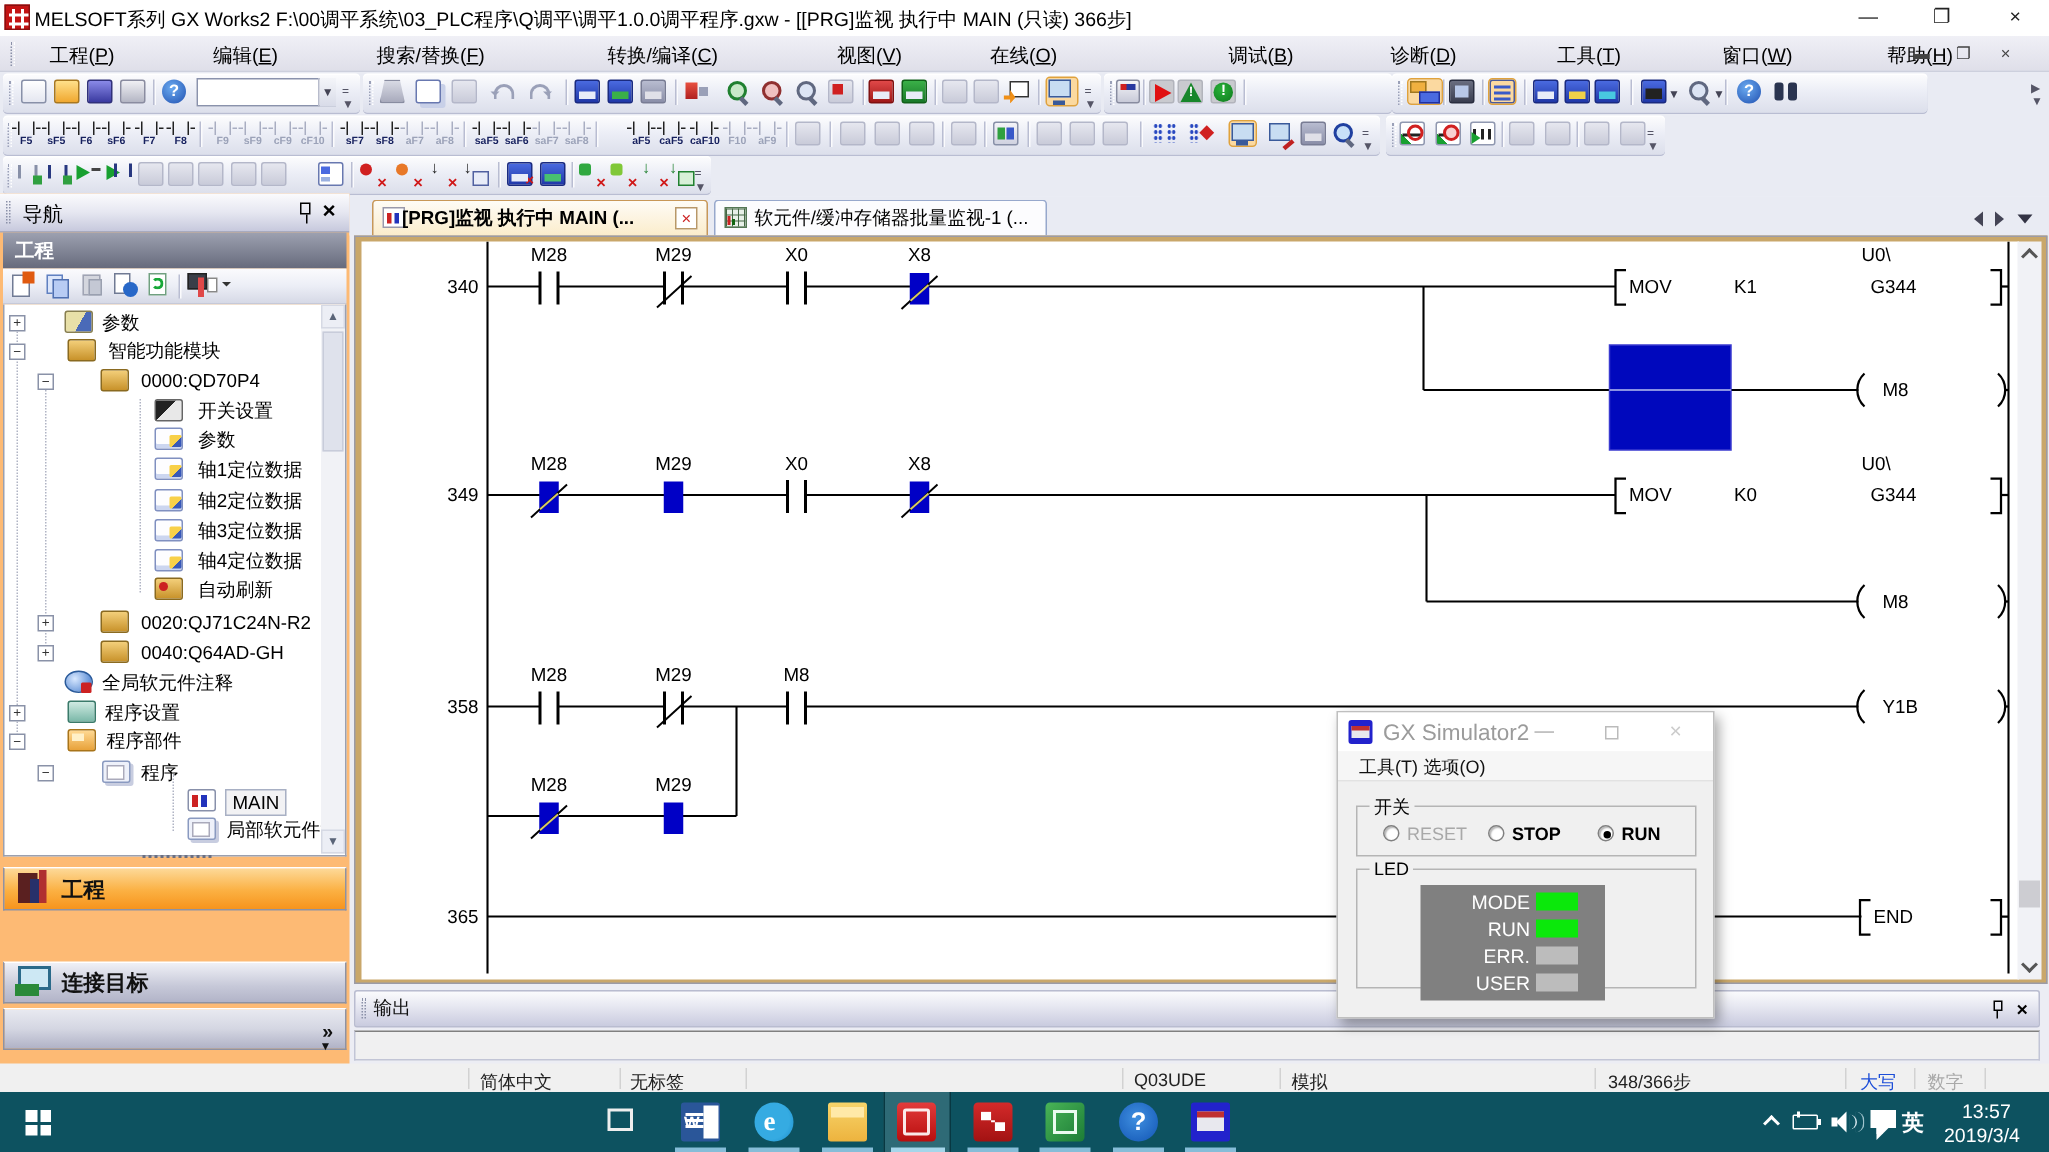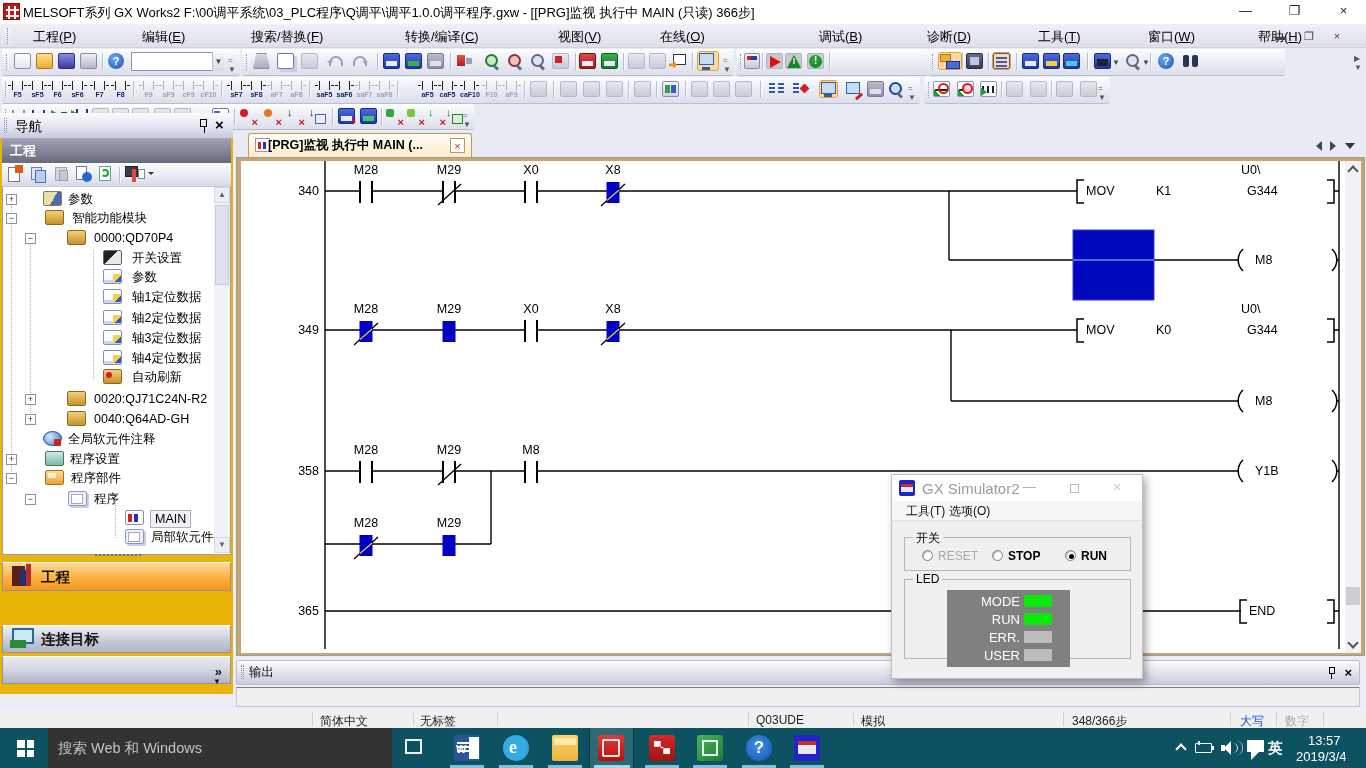"导航" #nav { background: #eab308 -> #fdba74; top: 113px -> 129px }
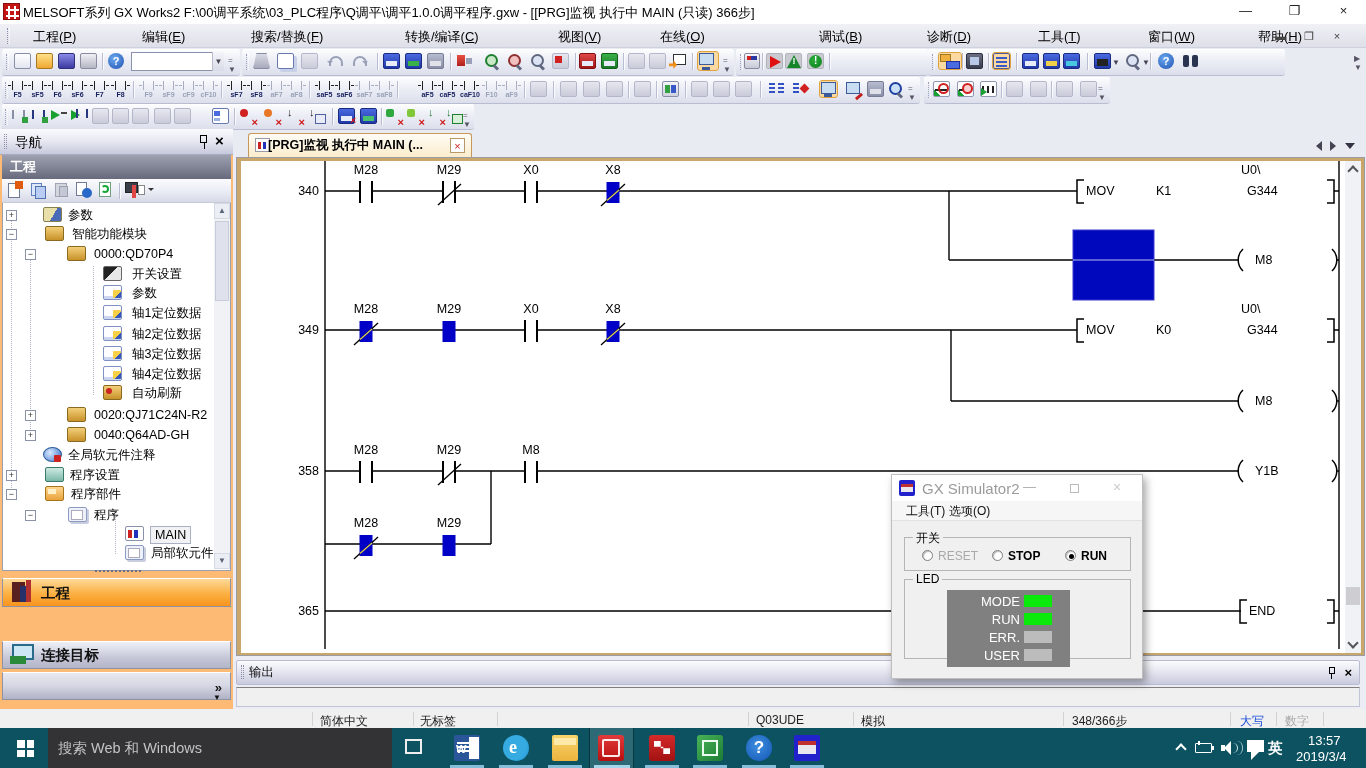"软元件/缓冲存储器批量监视-1 (..." div.tab { html: none -> <div> <i> <b></b> <b></b> </i> <span>软元件/缓冲存储器批量监视-1 (...</span> </div> }
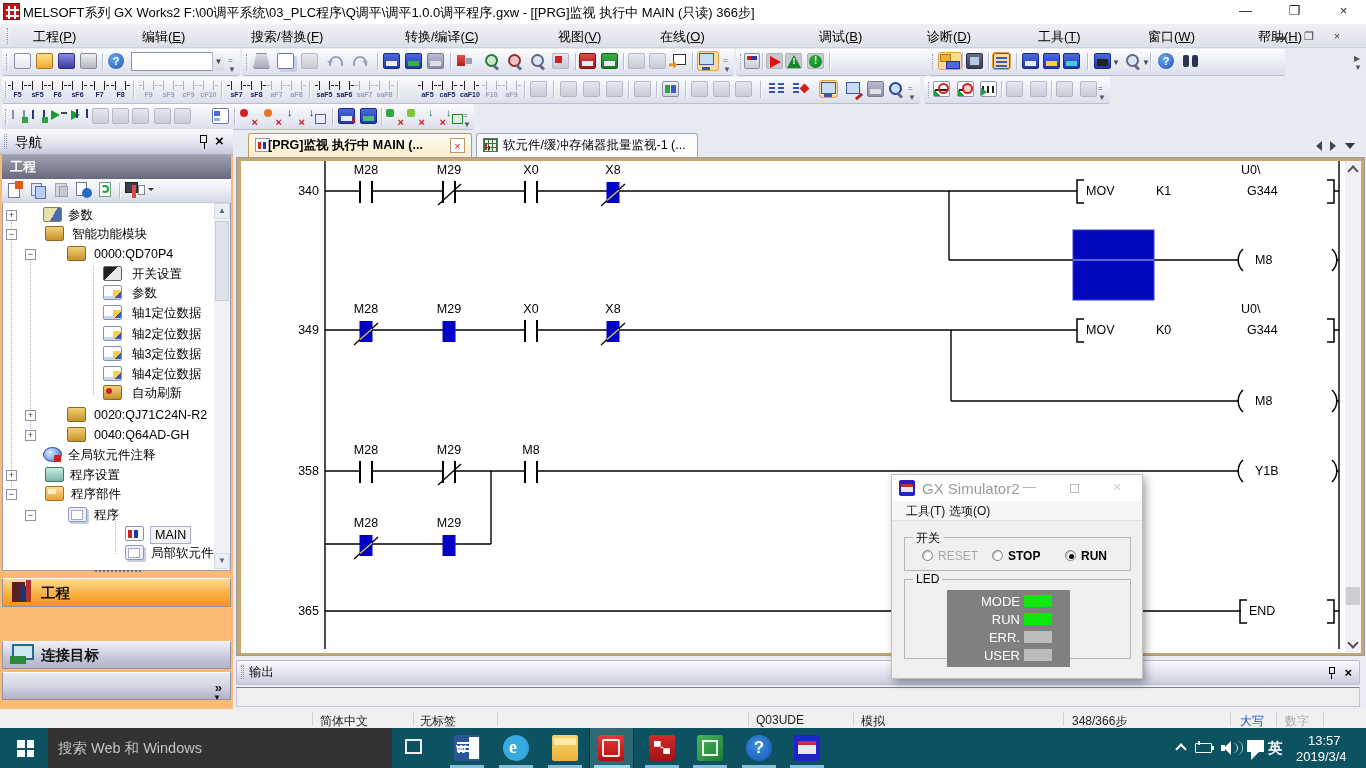"搜索 Web 和 Windows" div { html: <div>搜索 Web 和 Windows</div> -> none }
